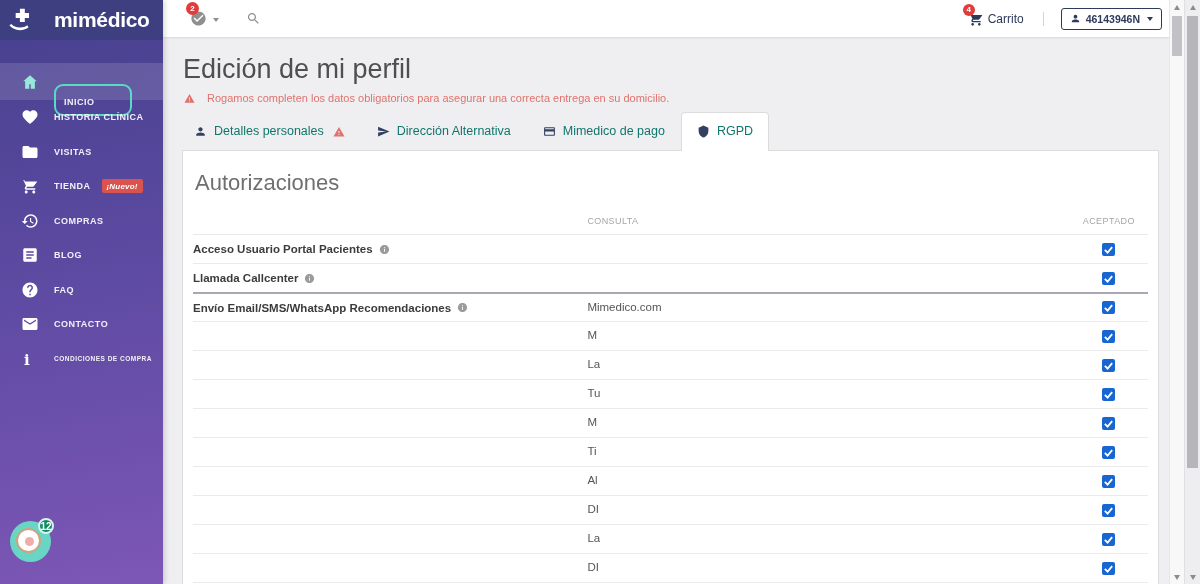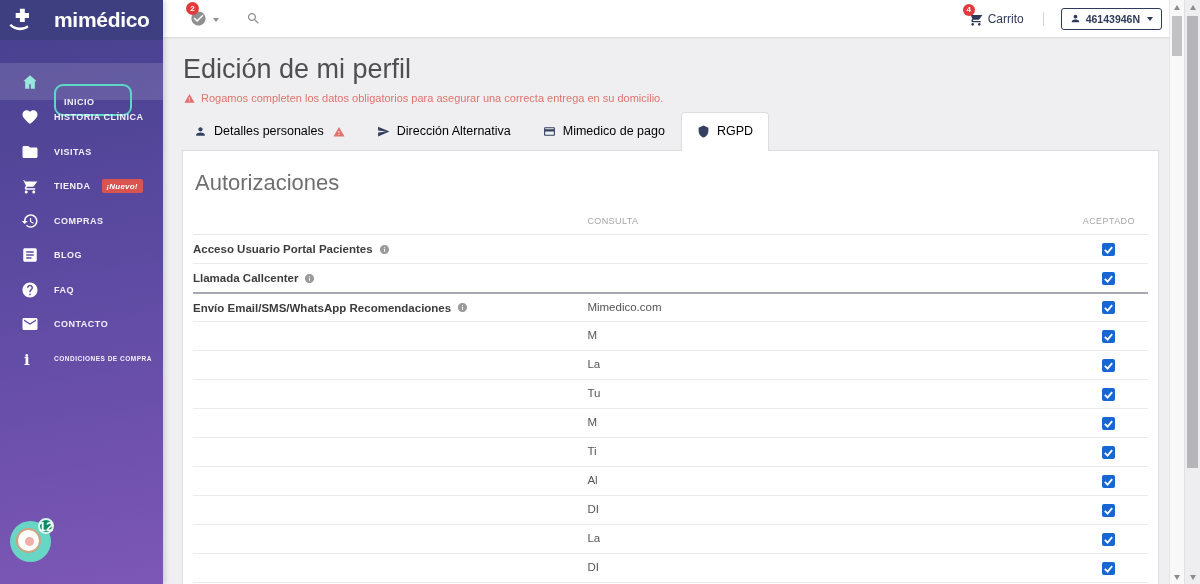"Rogamos completen los datos obligatorios" .alert { gap: 6px -> 12px }
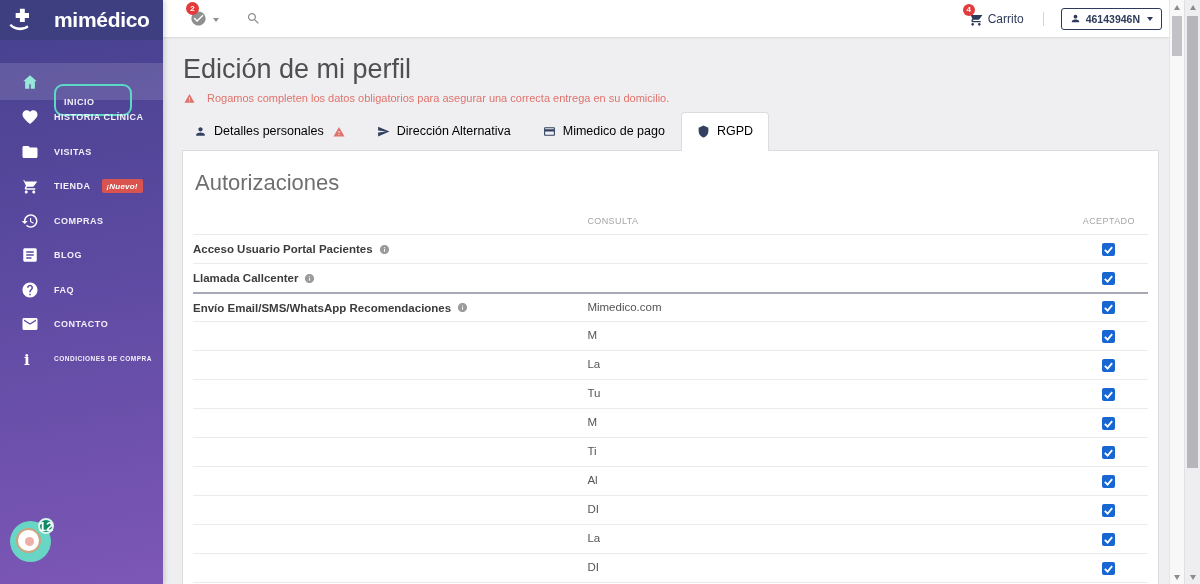"Detalles personales" .tab { color: #000000 -> #0f766e }
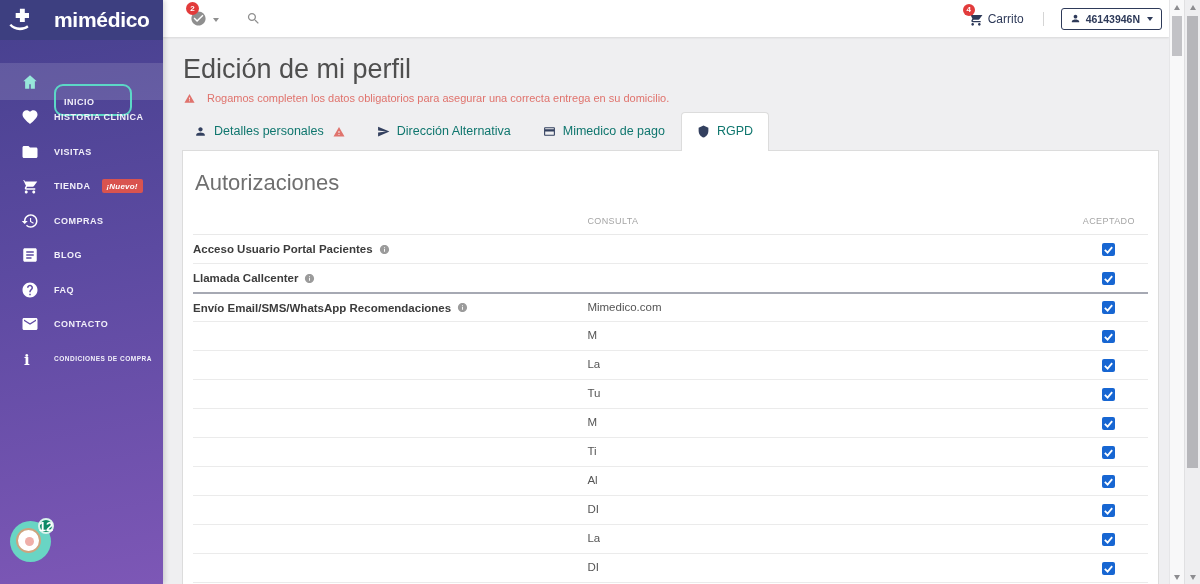"12" .fab-badge { font-size: 13px -> 10px }
